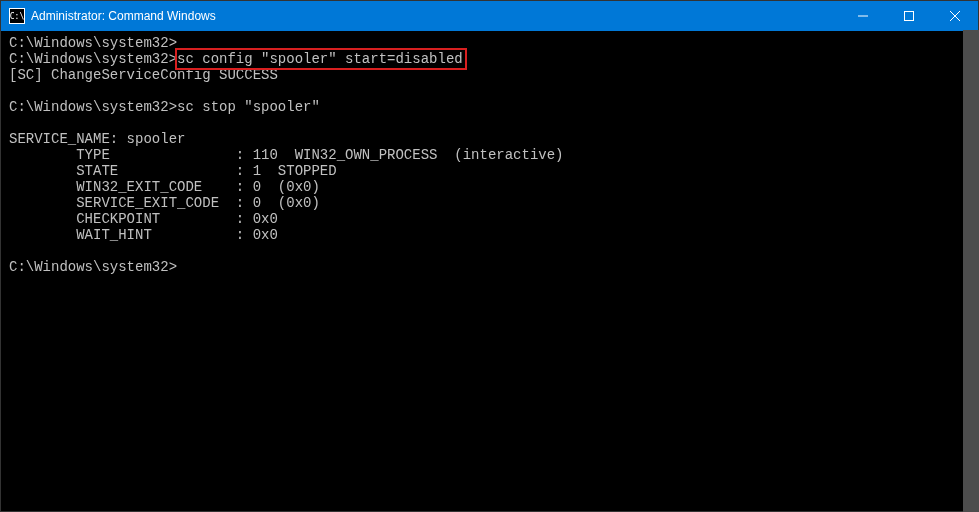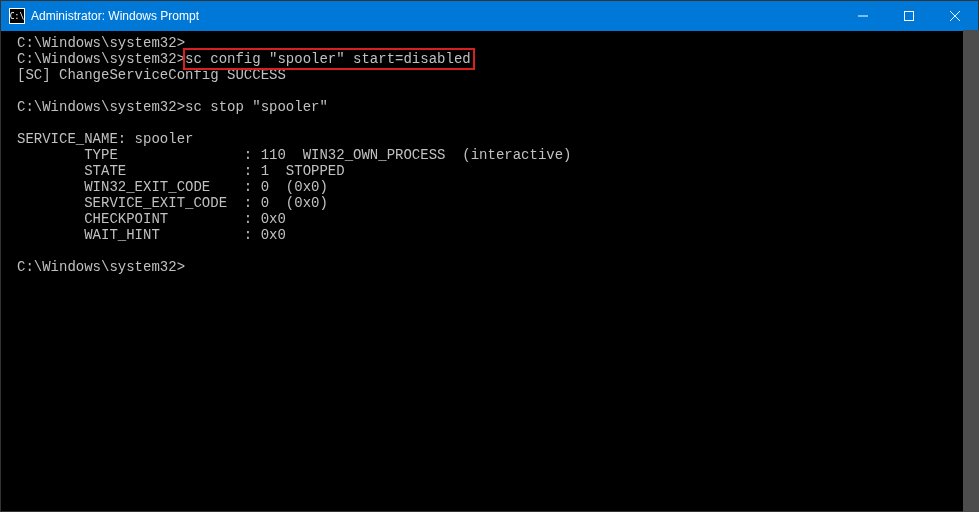"Administrator: Windows Prompt" div.titlebar-title { text: Windows Prompt -> Command Windows }
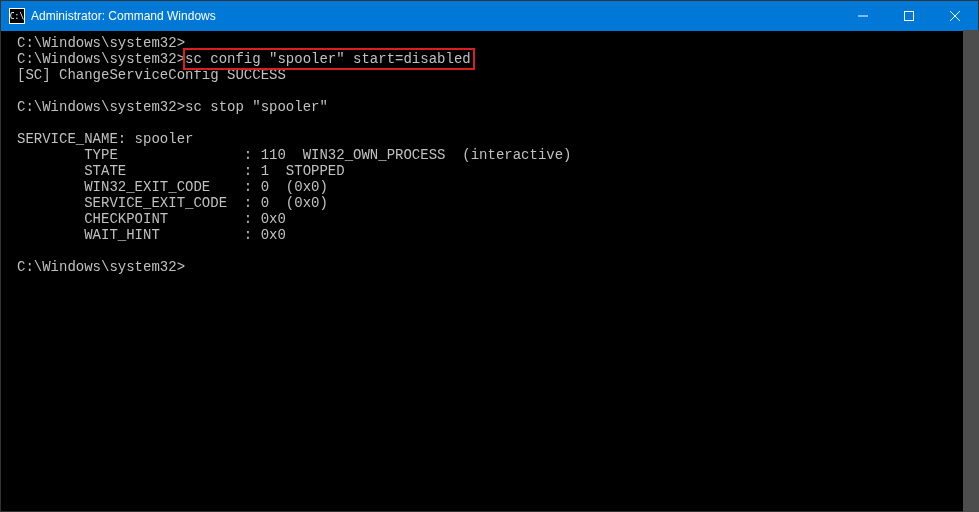"C:\Windows\system32>" .terminal { padding: 4px 16px -> 4px 8px }
